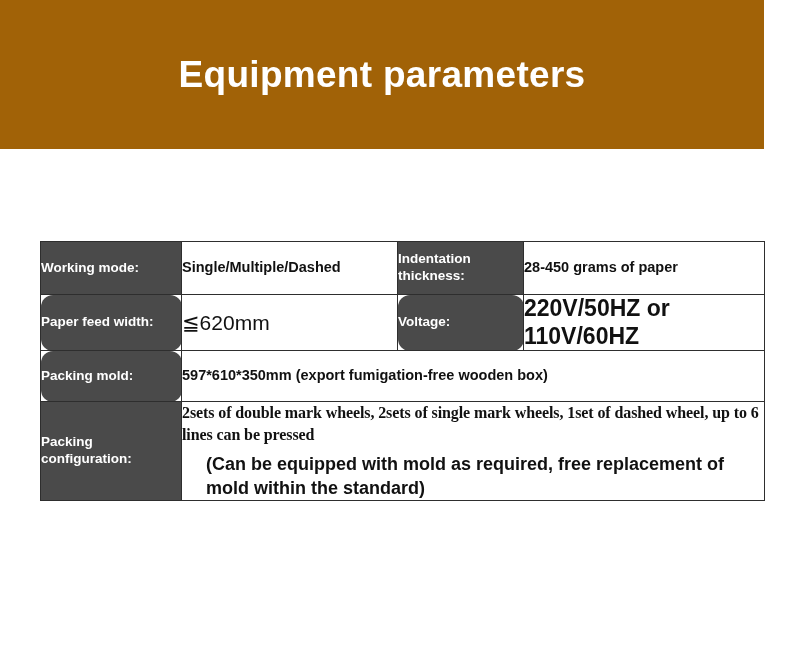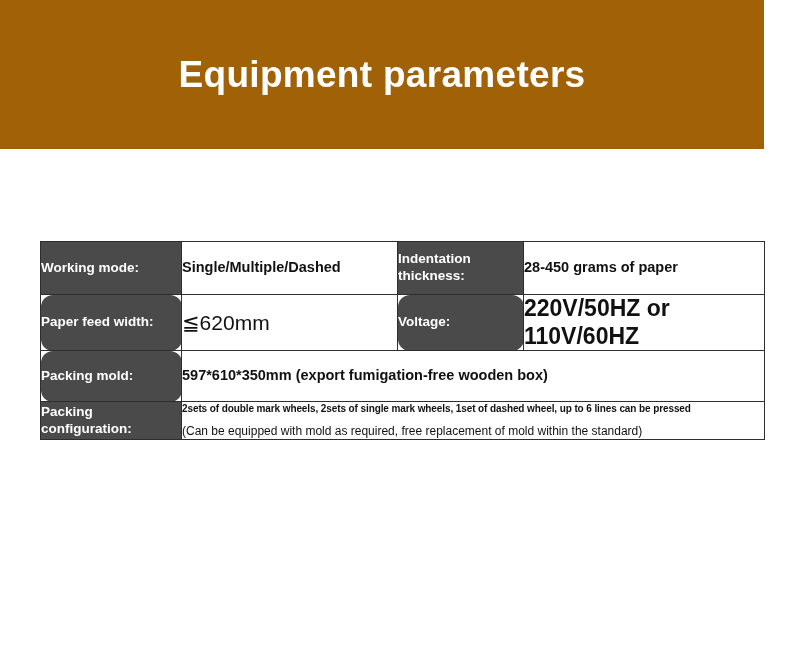"2sets of double mark wheels," .cfg-small { font-family: none -> Liberation Serif, serif; font-size: 10px -> 16px }
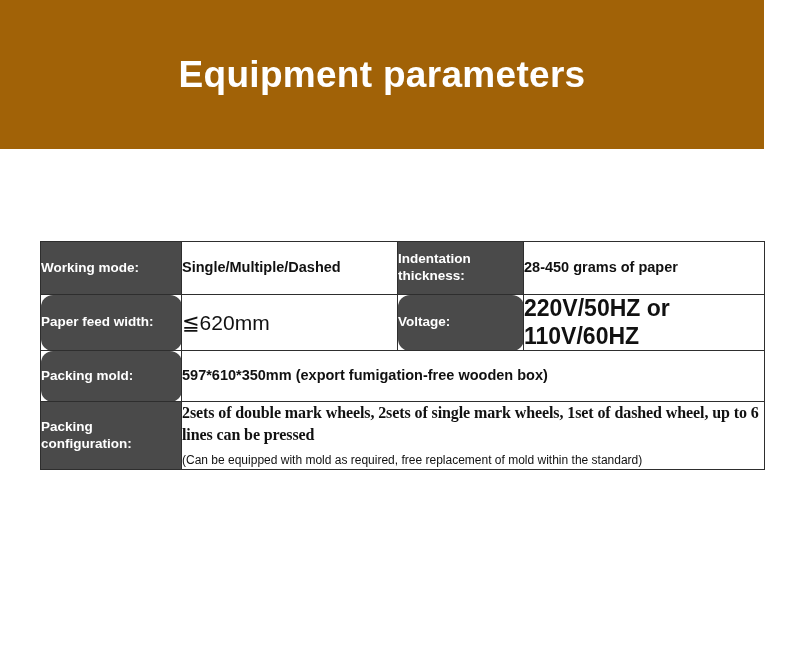"(Can be equipped with mold" .cfg-big { font-size: 12px -> 18px; font-weight: normal -> bold; padding-left: none -> 24px }
